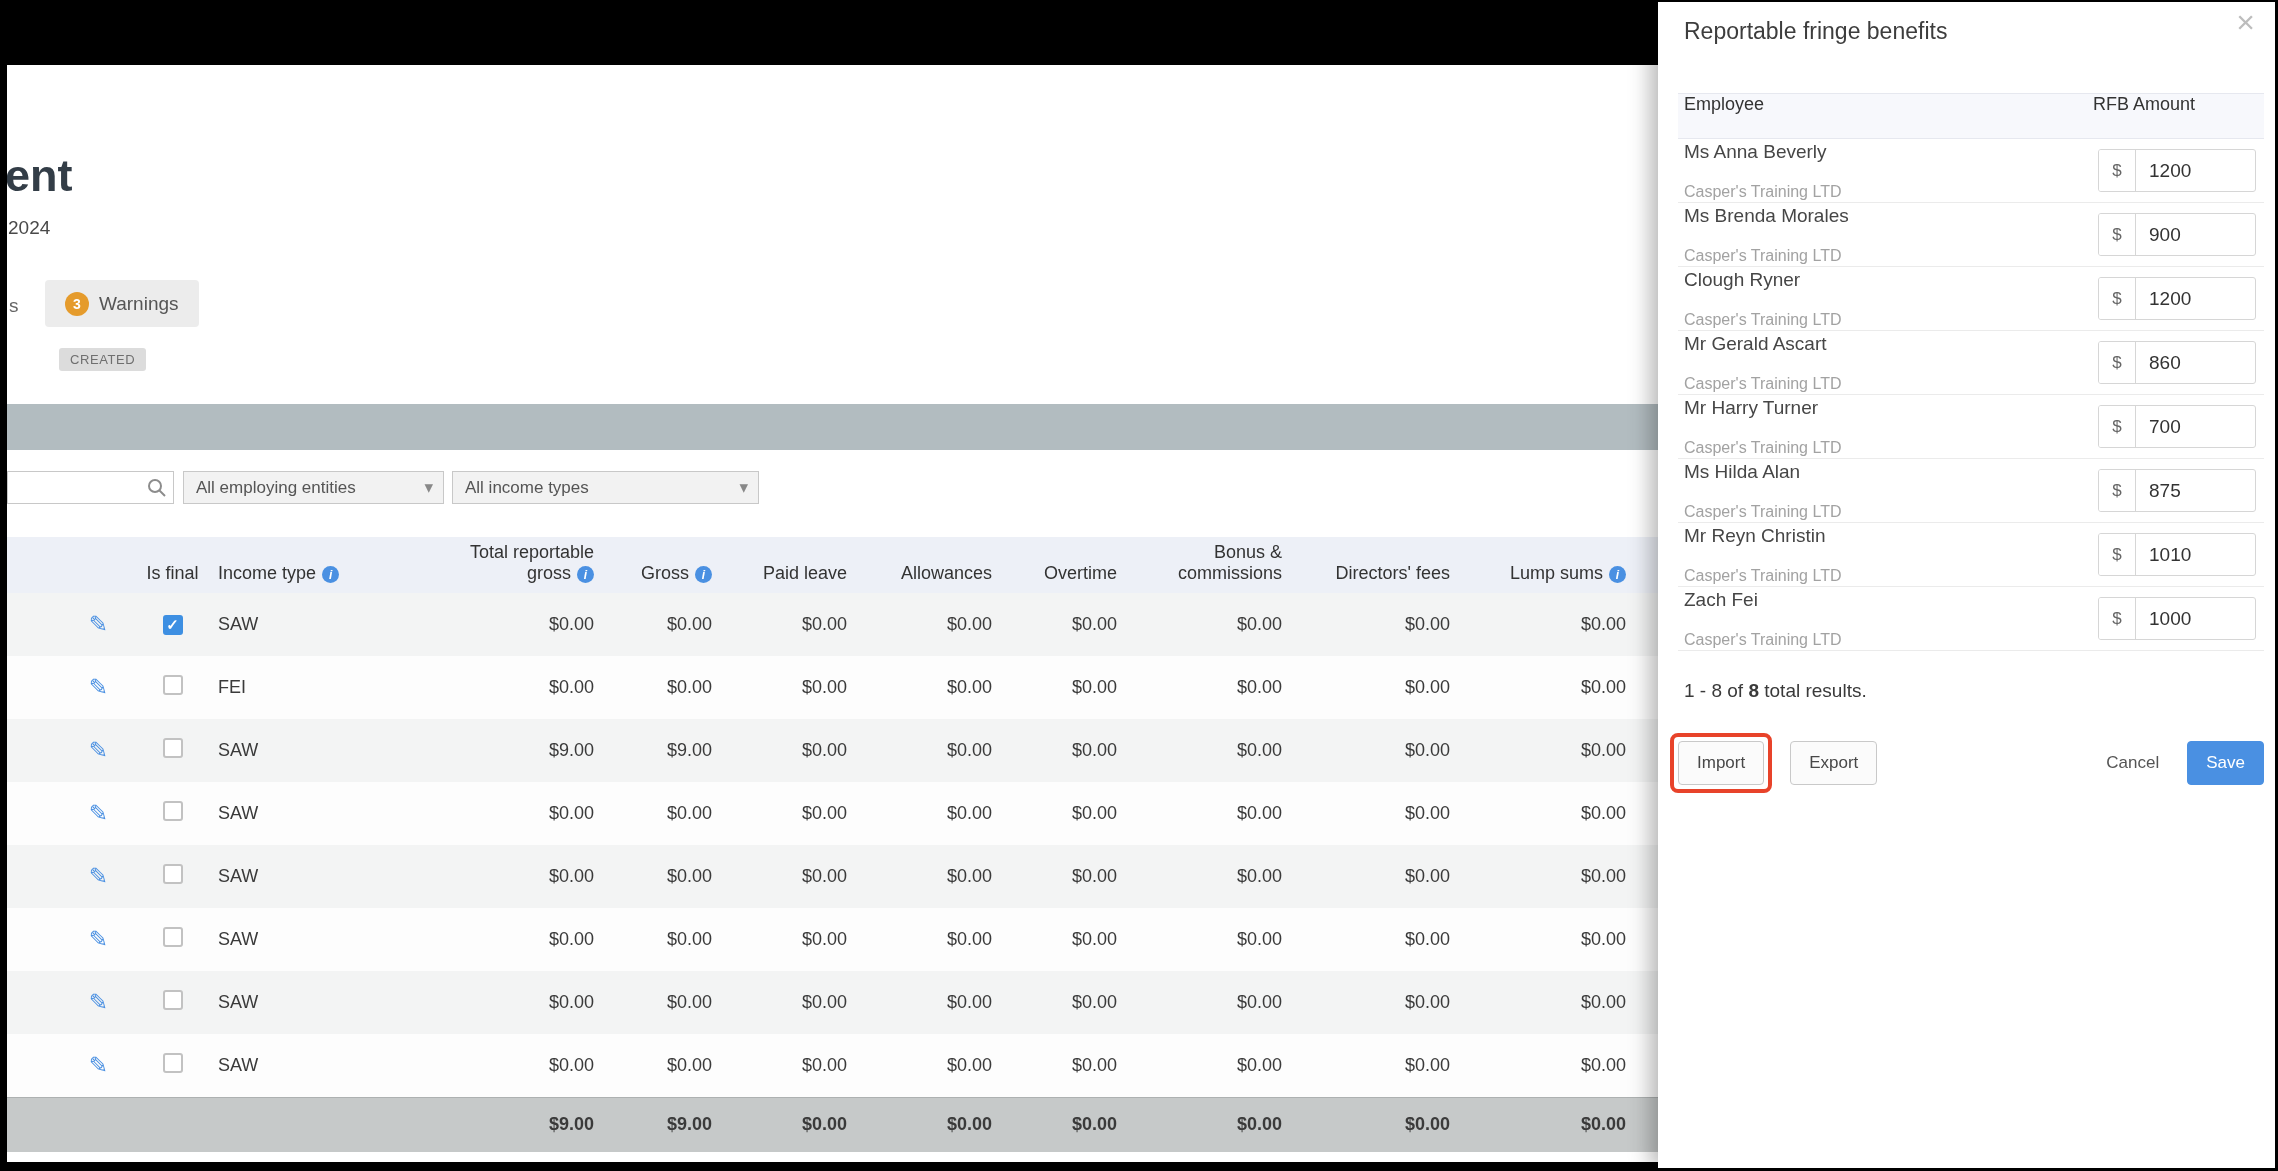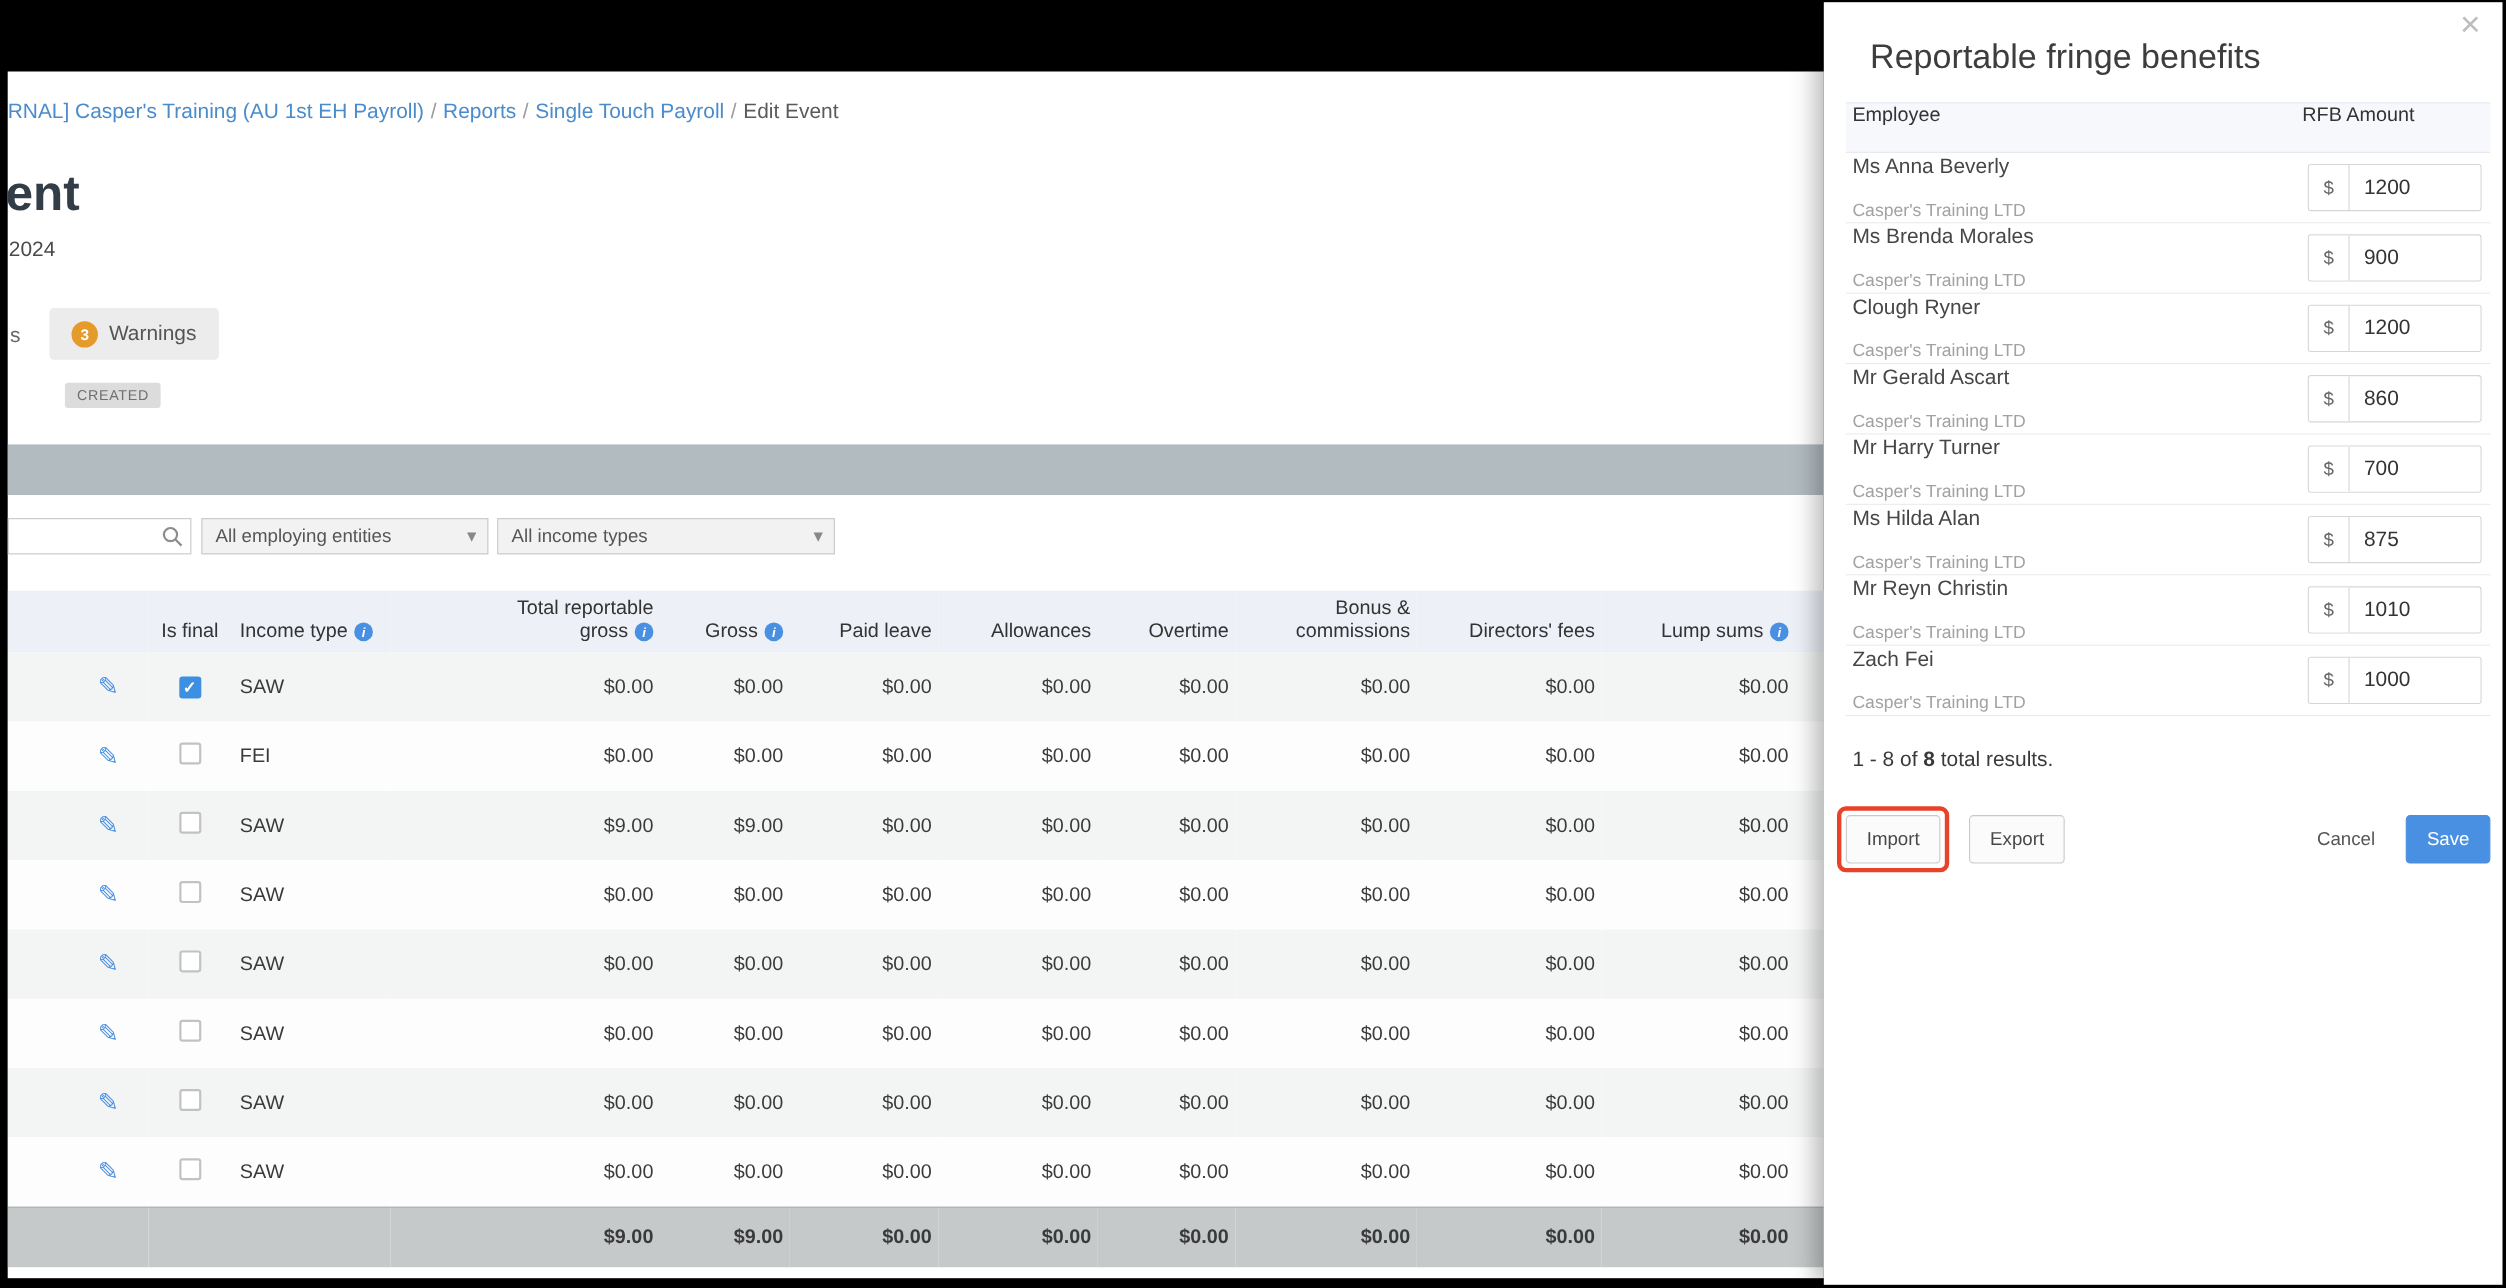"Reportable fringe benefits" .modal-title { font-size: 31px -> 23px; margin: 16px -> 0 }
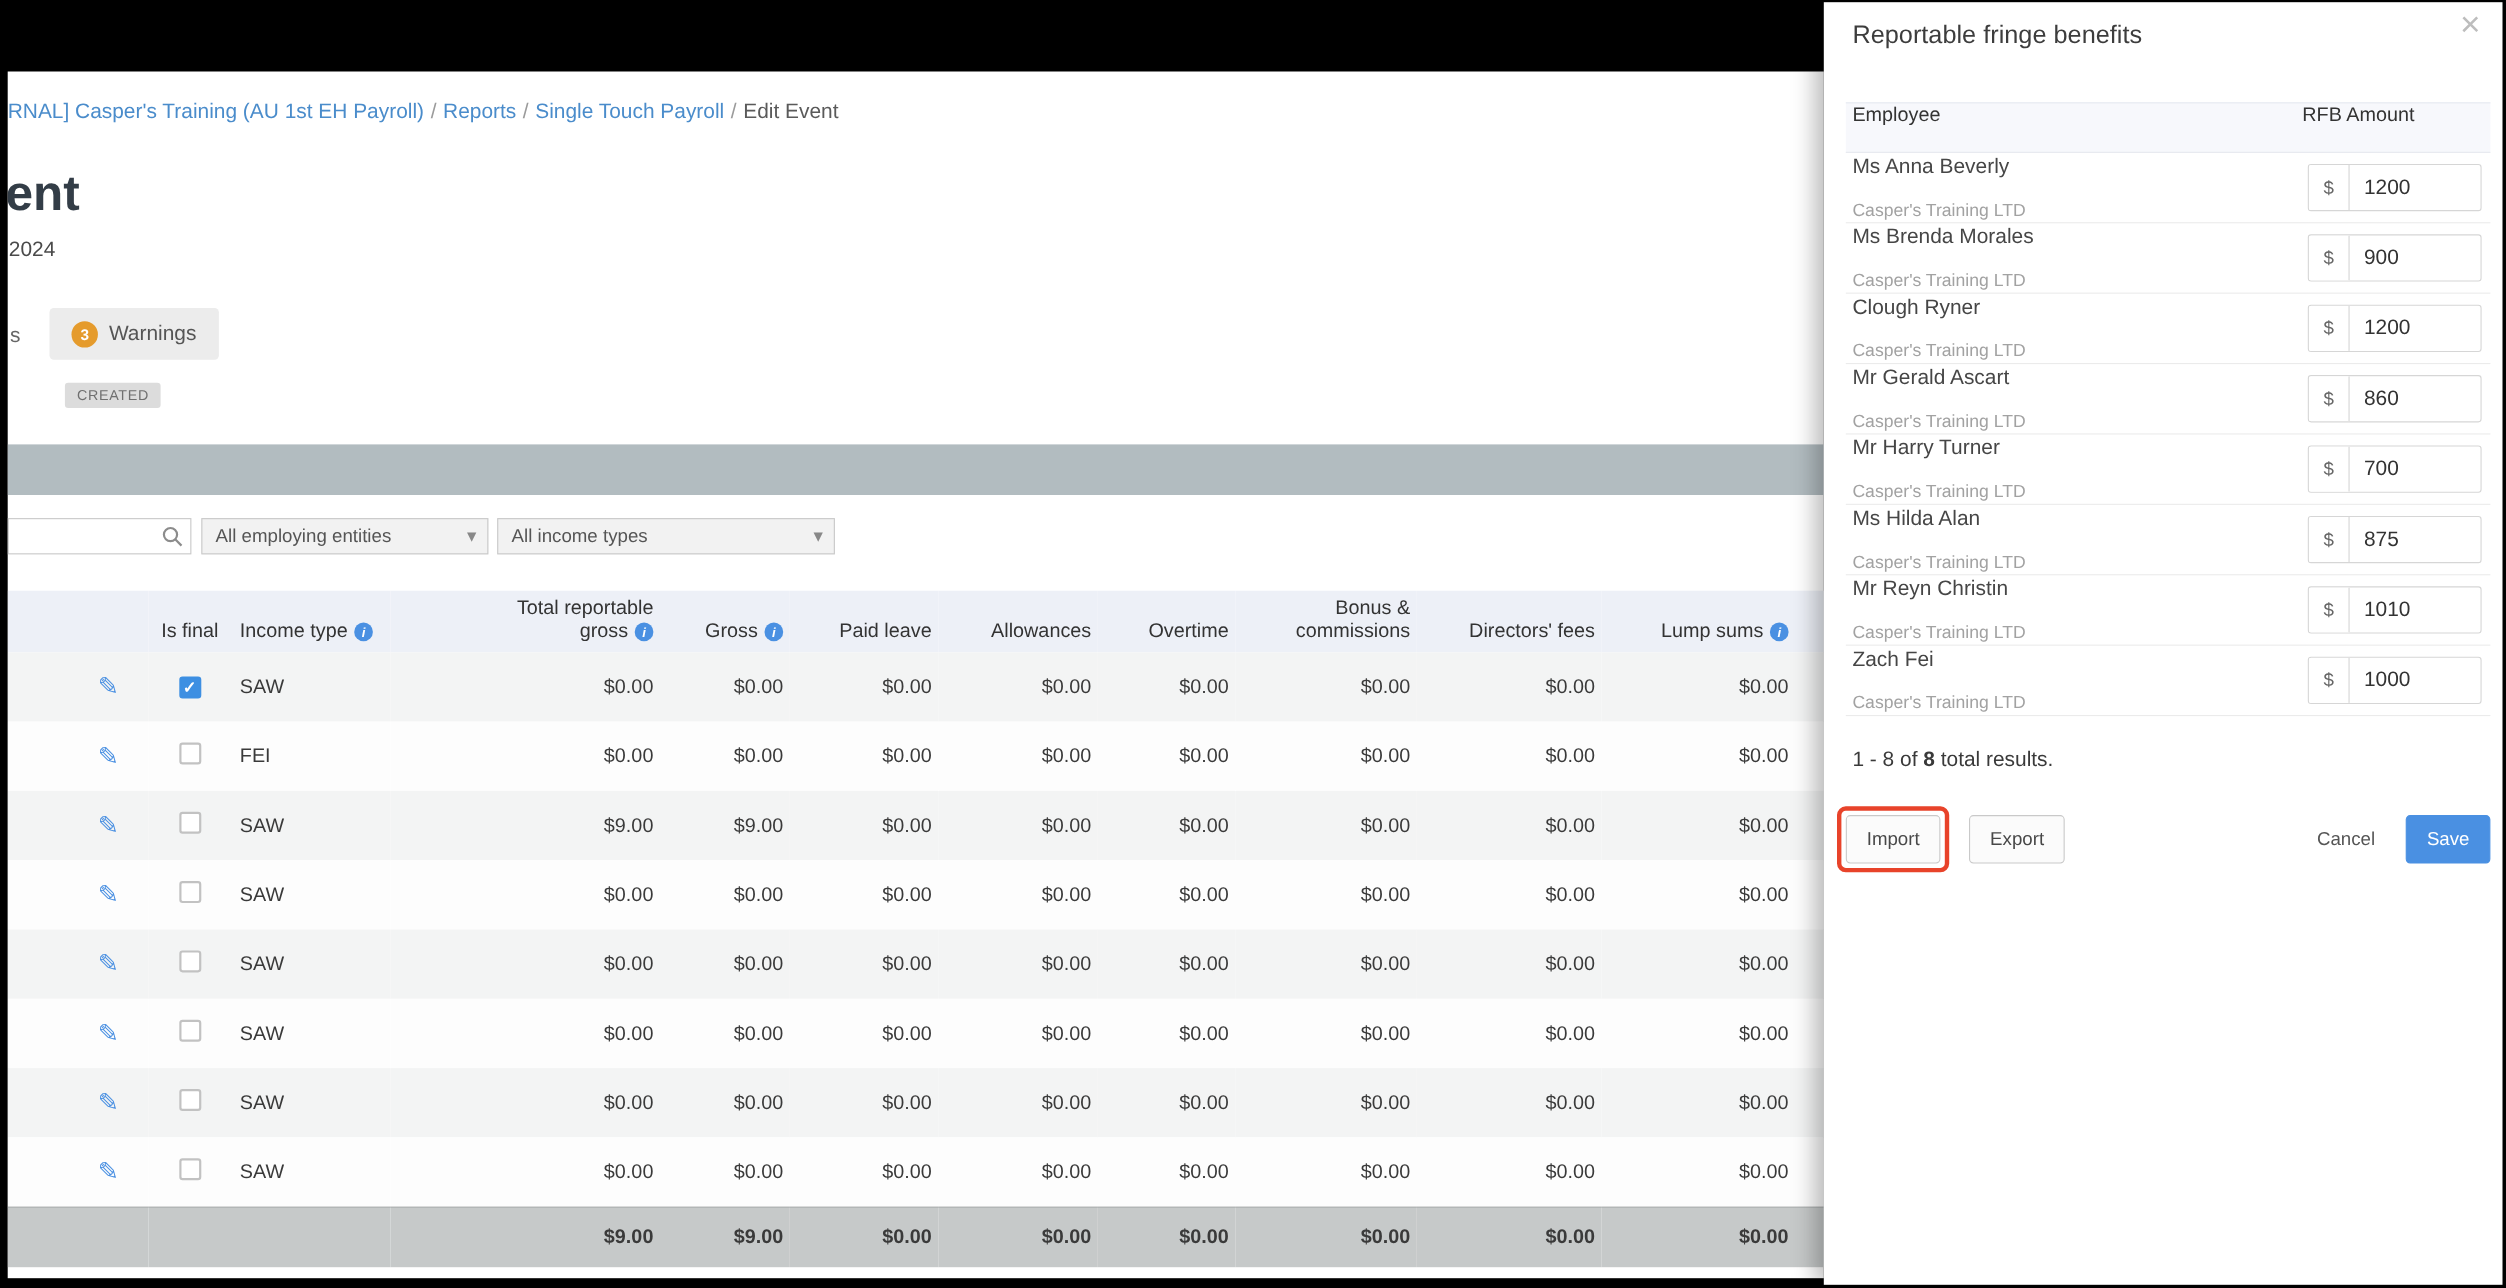"RNAL] Casper's Training (AU 1st" div.breadcrumb { html: <div><span>RNAL] Casper's Training (AU 1st EH Payroll)</span><span>/</span><span>Reports</span><span>/</span><span>Single Touch Payroll</span><span>/</span><span>Edit Event</span></div> -> none }
